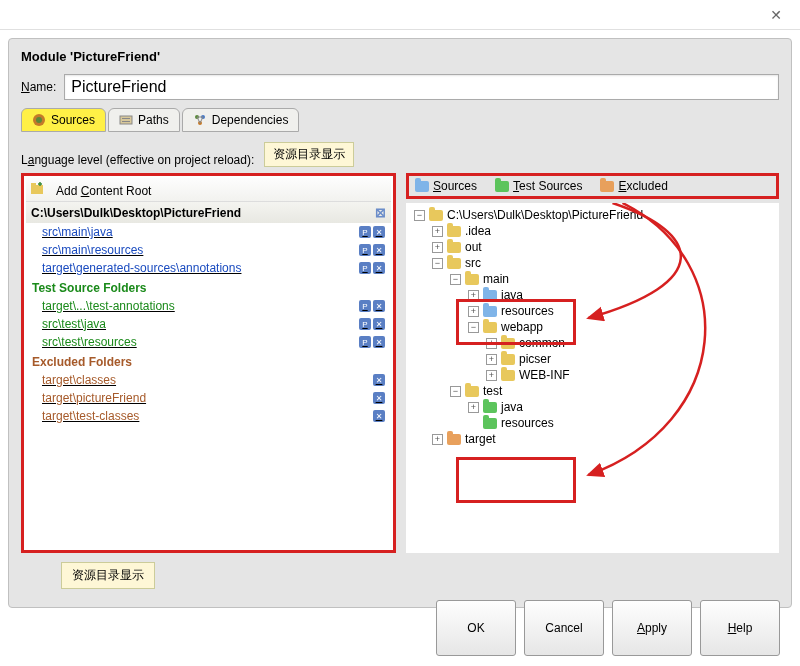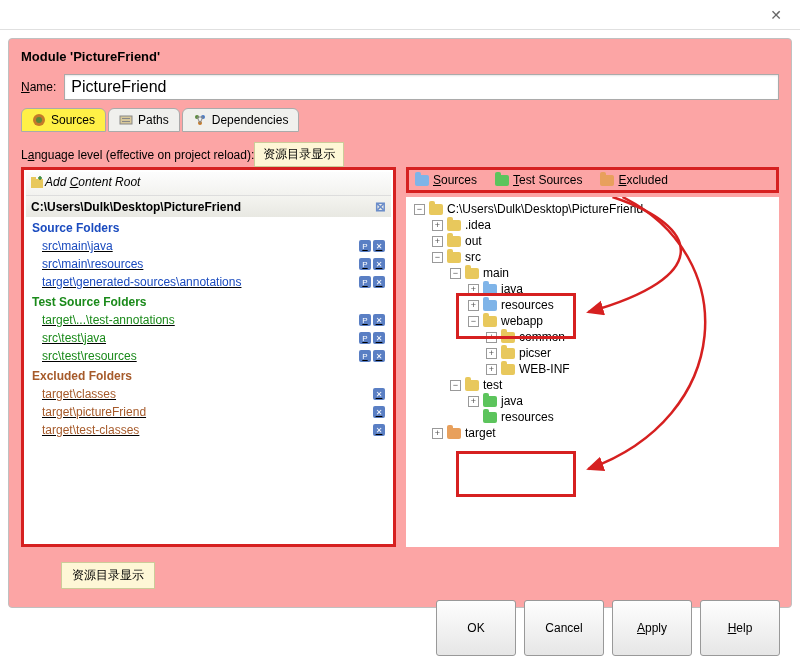"Module 'PictureFriend'" .panel { background: #fca5a5 -> #e5e5e5 }
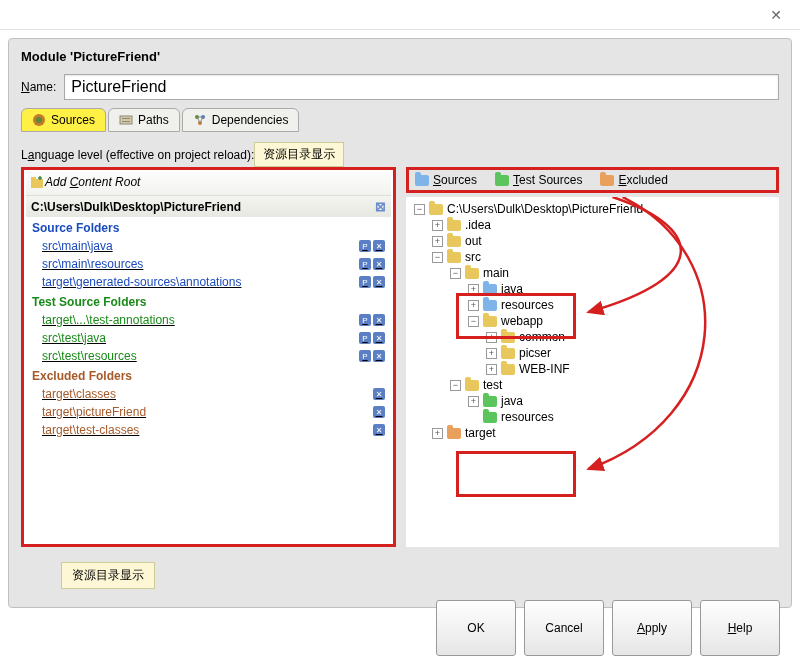"Language level (effective on project" .lang-row { align-items: center -> flex-end; gap: none -> 10px; margin-bottom: 0 -> 6px }
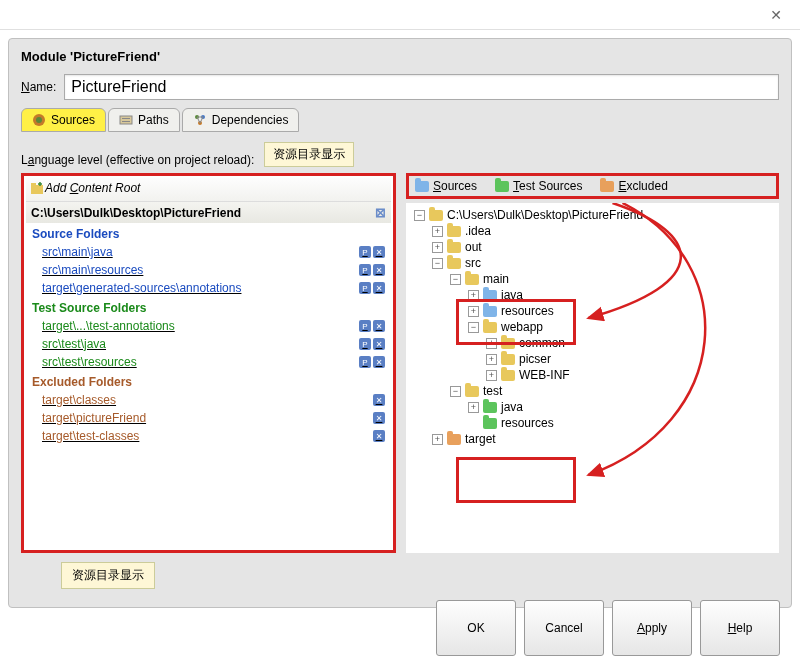"Add Content Root" .add-root-row { align-items: flex-start -> flex-end; font-style: italic -> none; gap: 1px -> 12px }
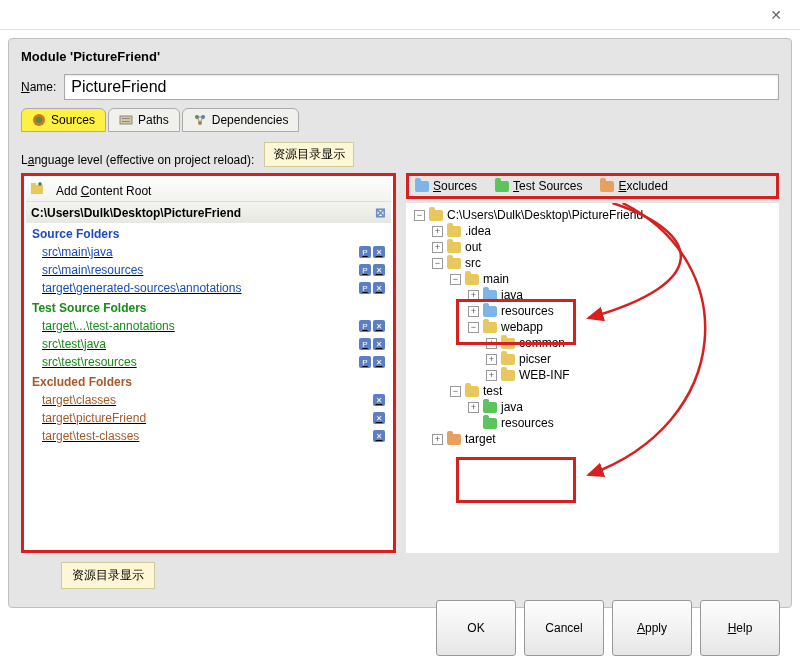"Source Folders" div.section-hdr { html: <div>Source Folders</div> -> none }
